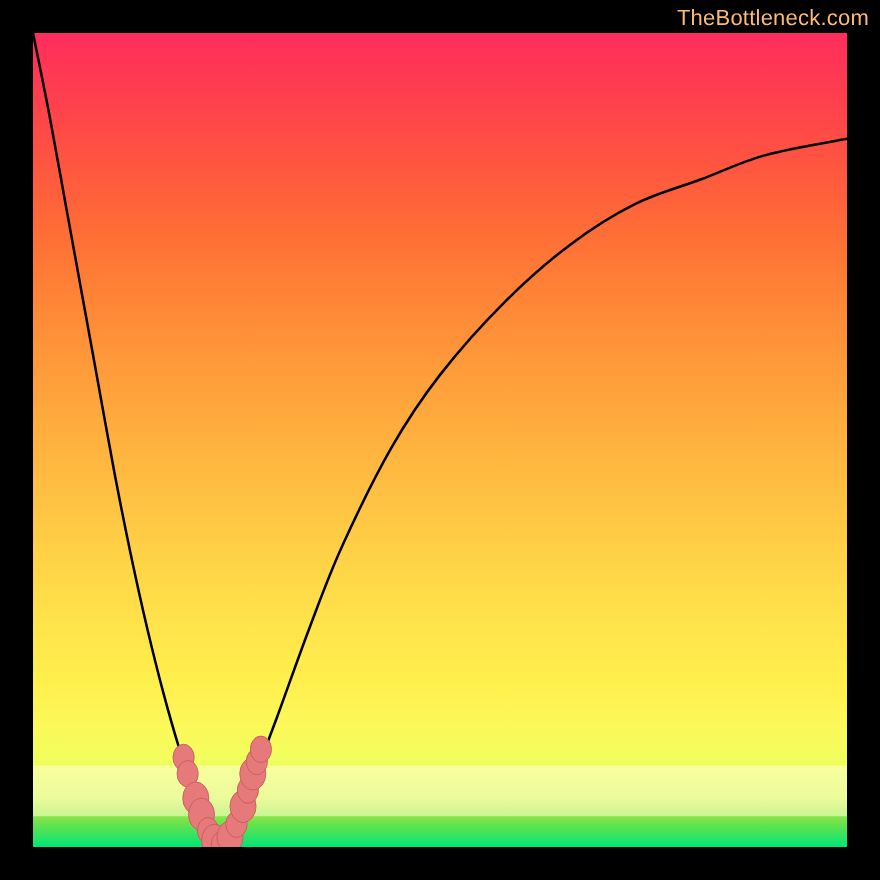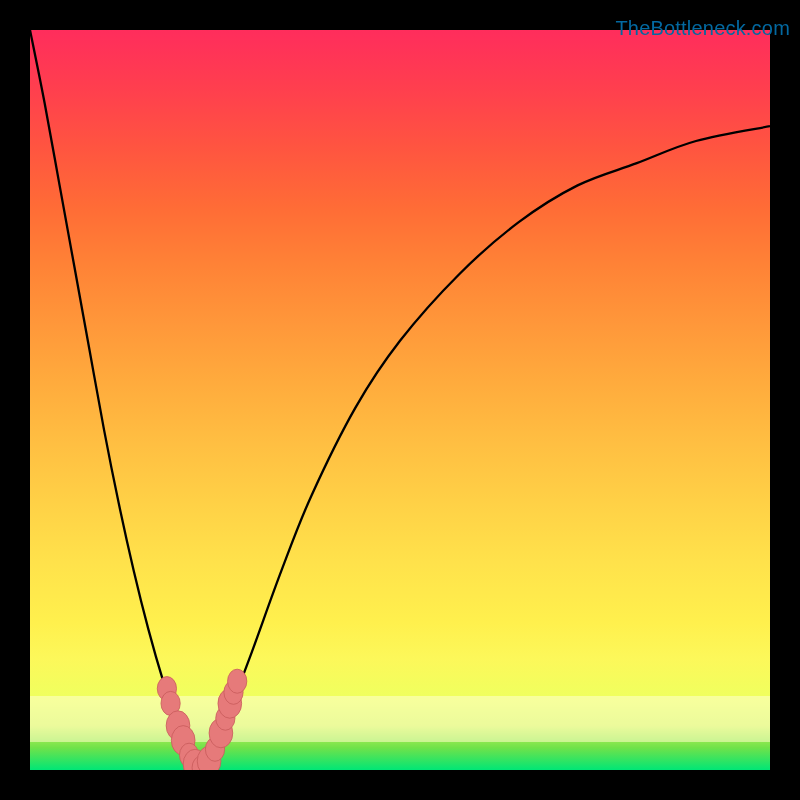"TheBottleneck.com" .watermark { color: #0369a1 -> #fdba74; top: 17px -> 6px }
